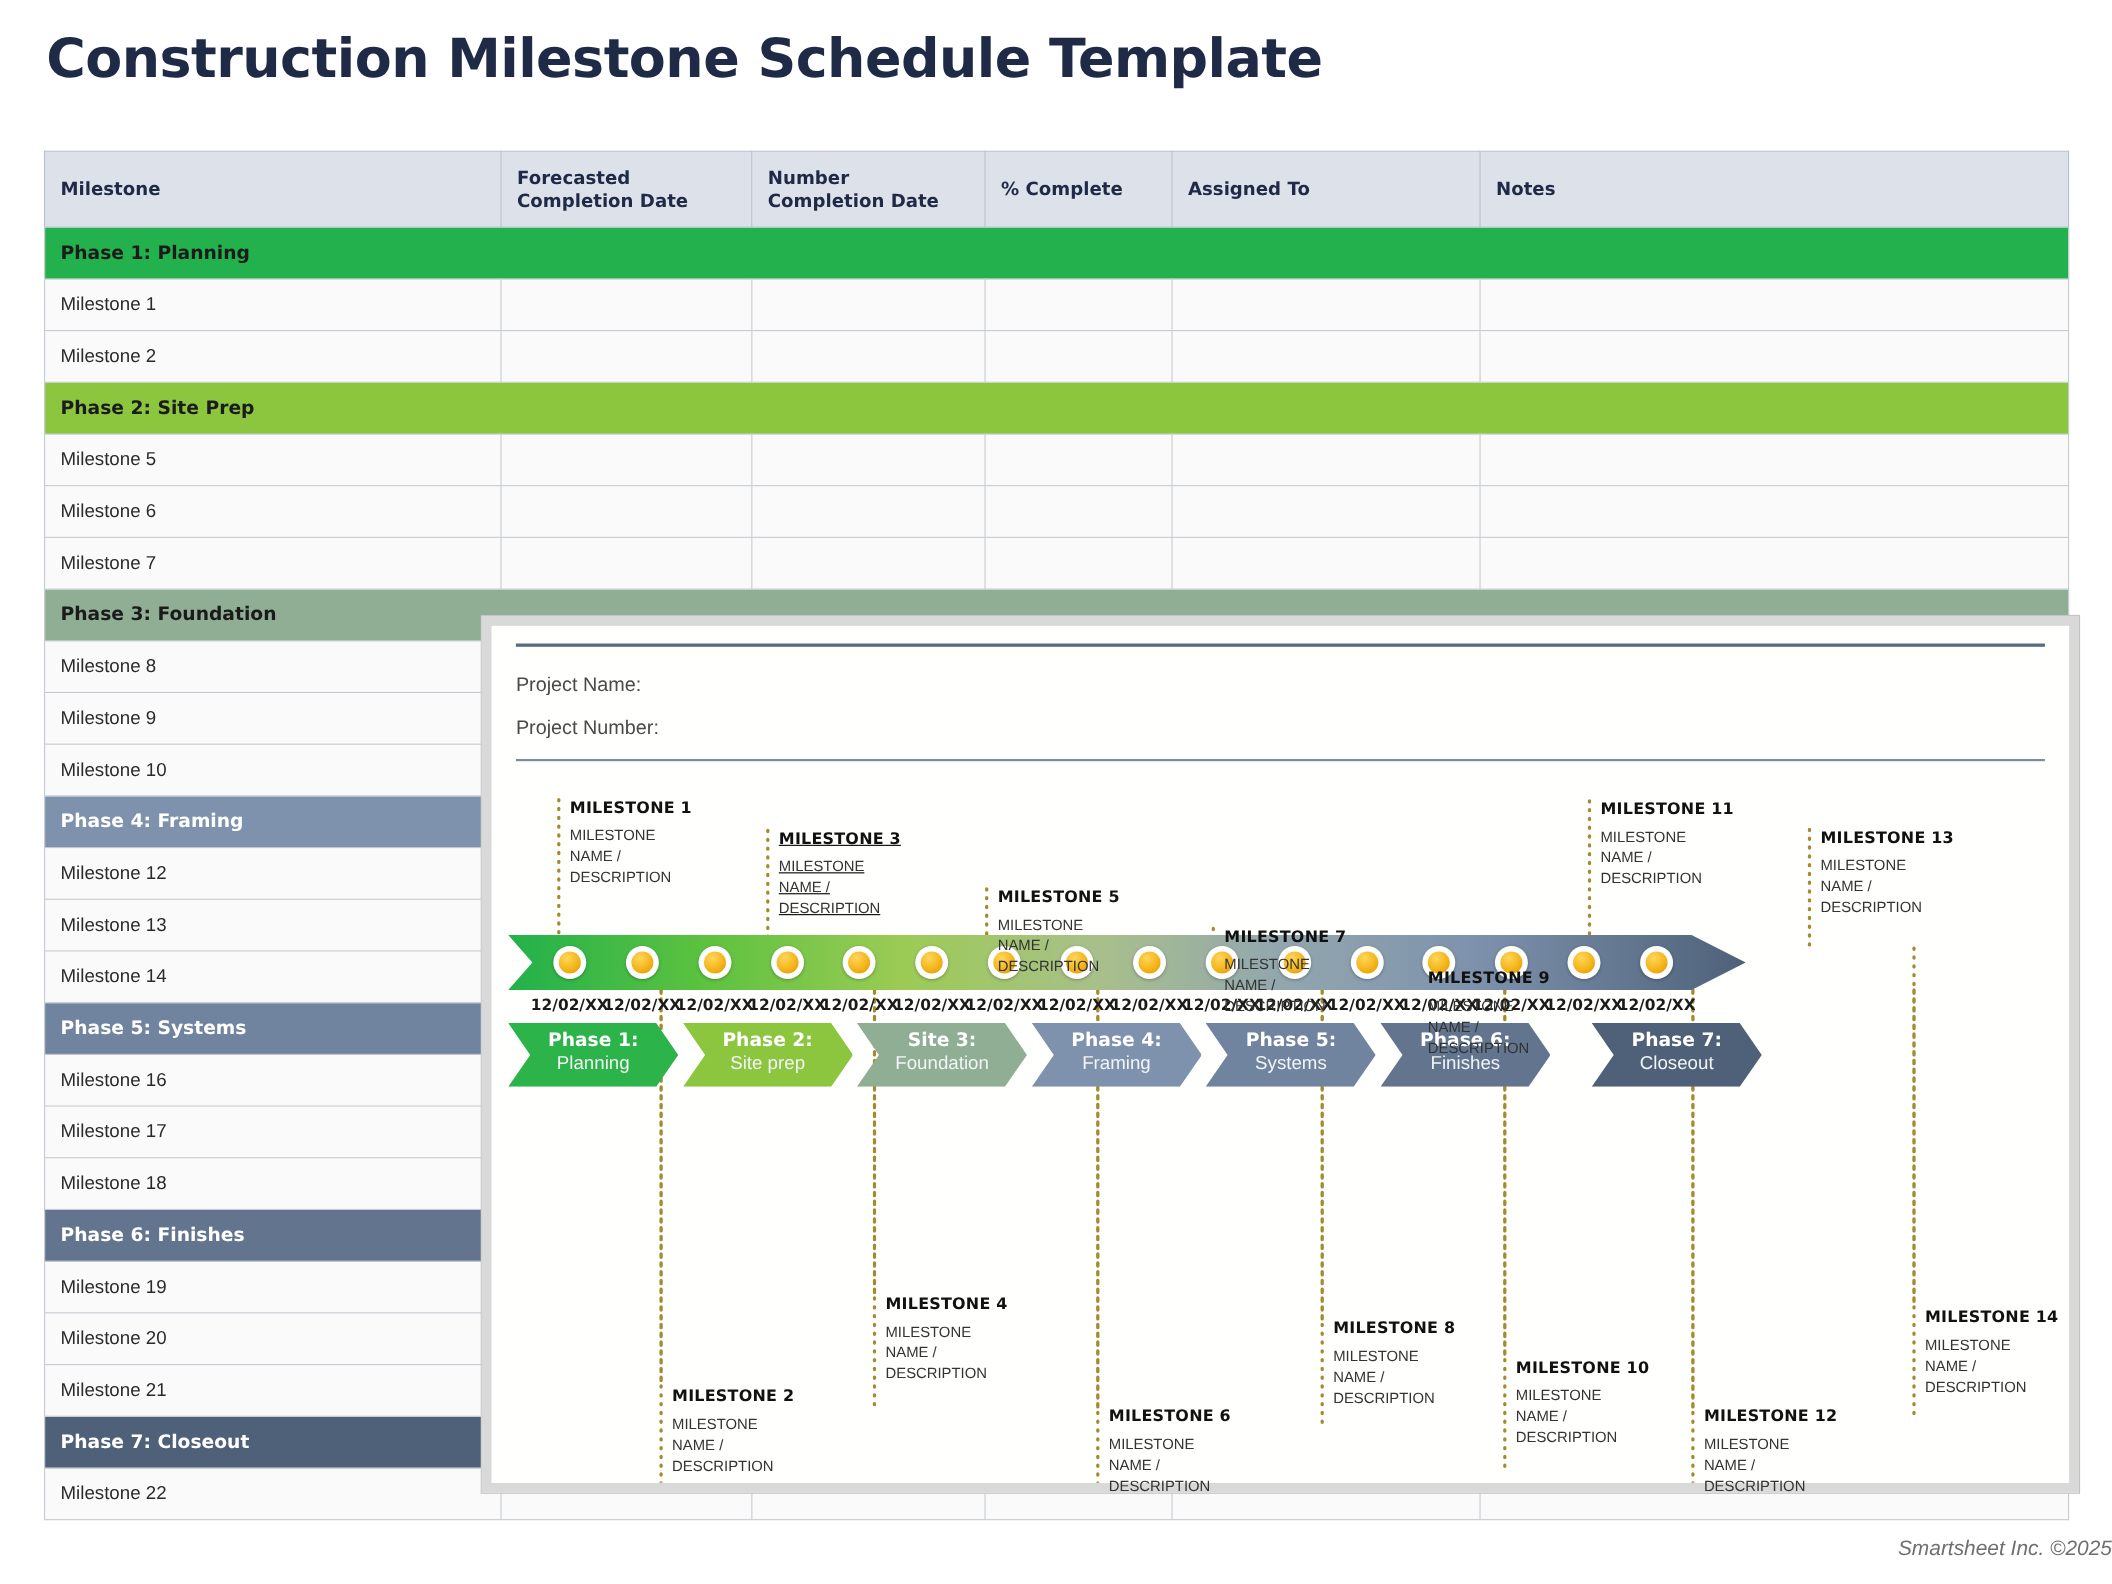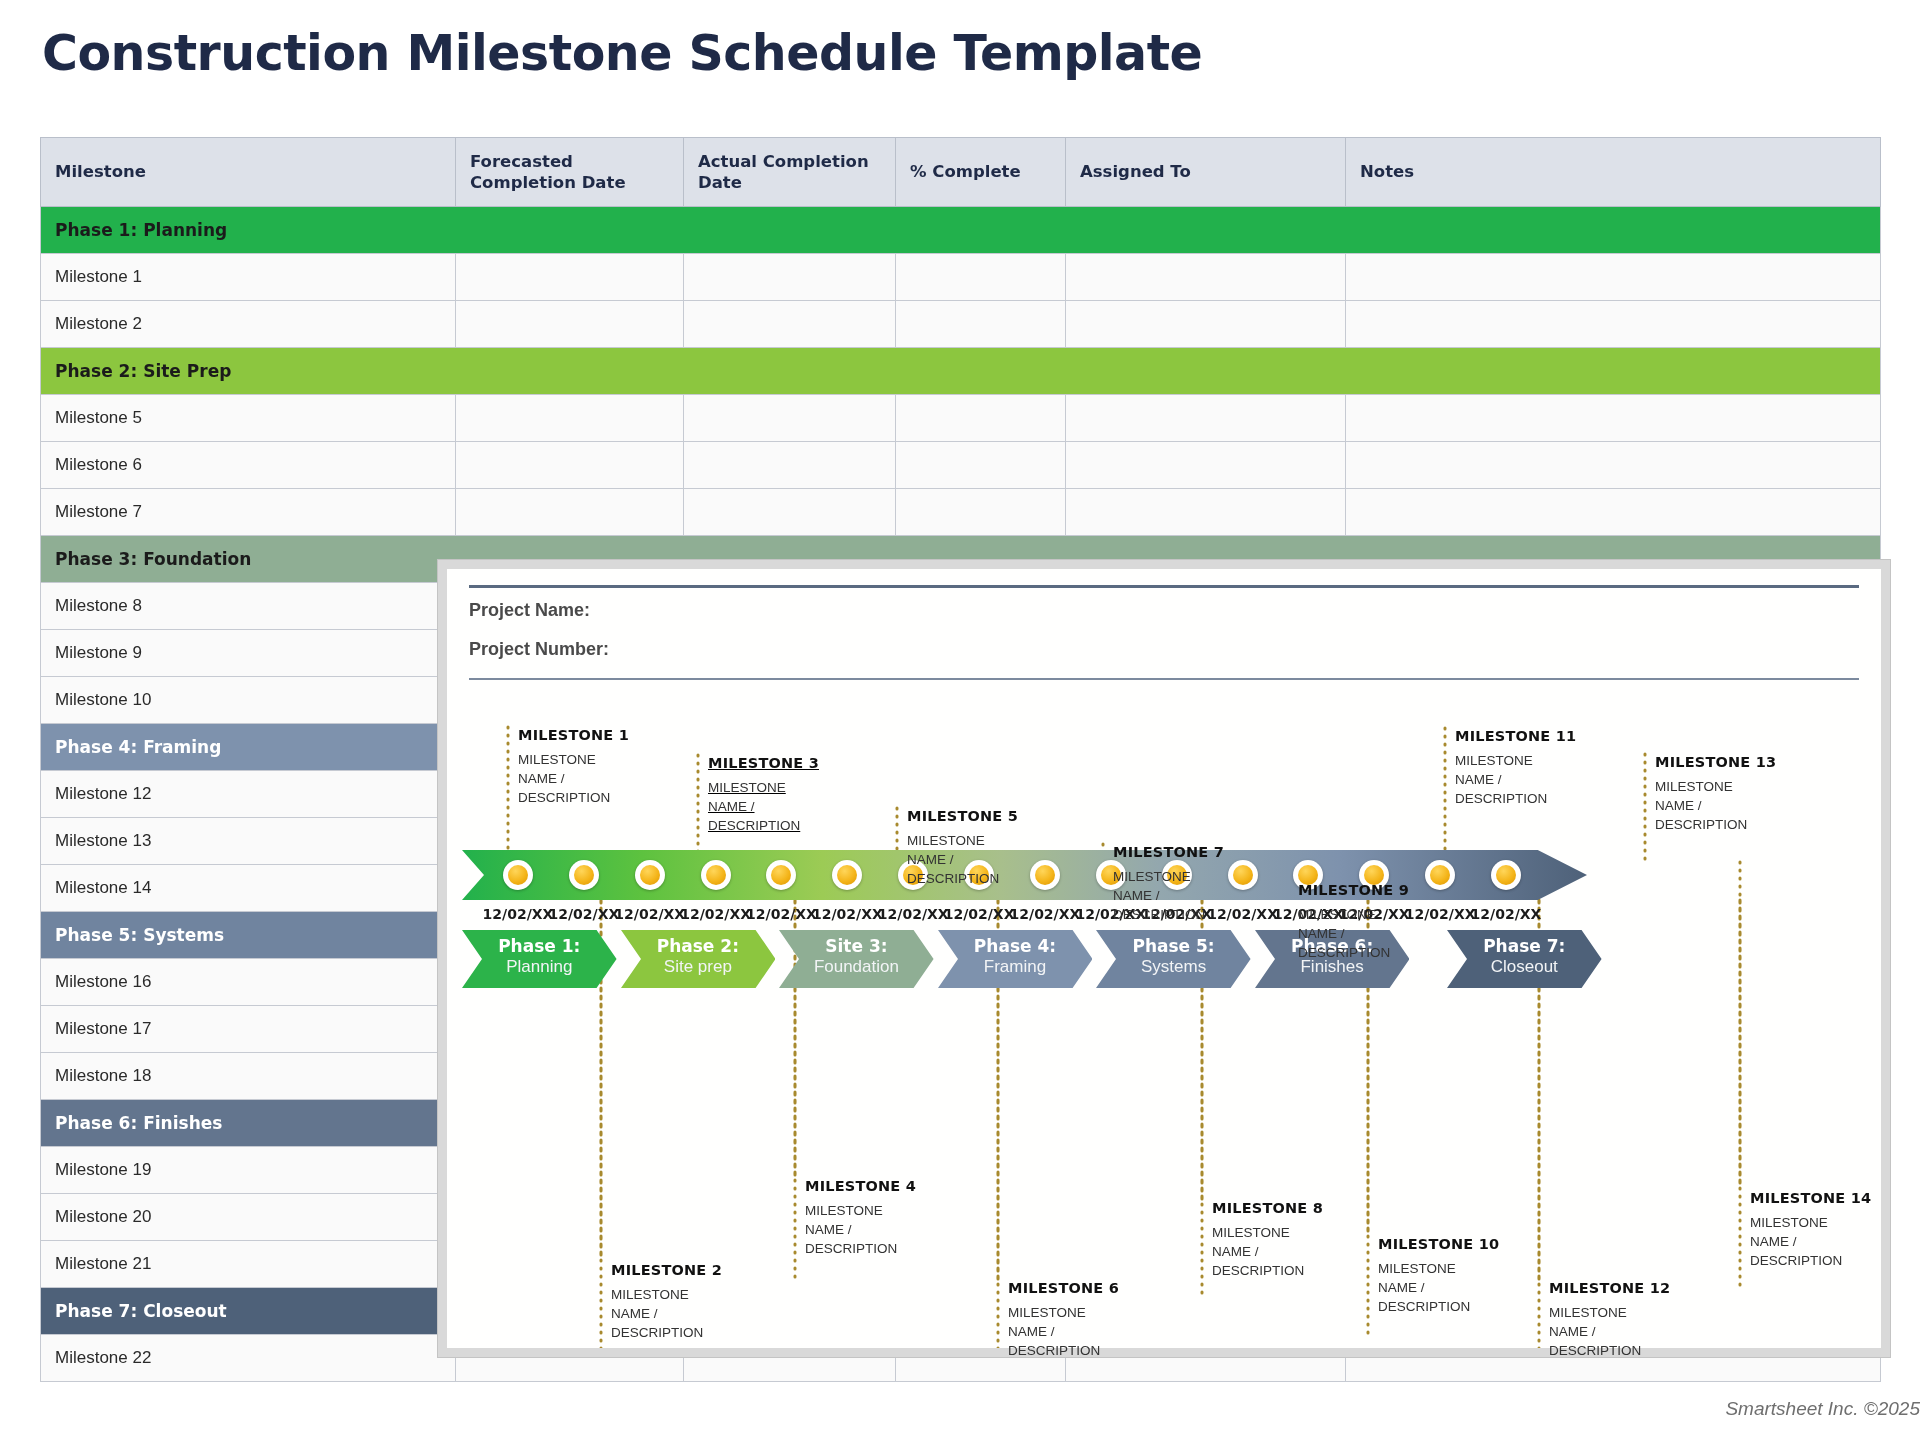"Actual Completion Date" th { text: Actual -> Number }
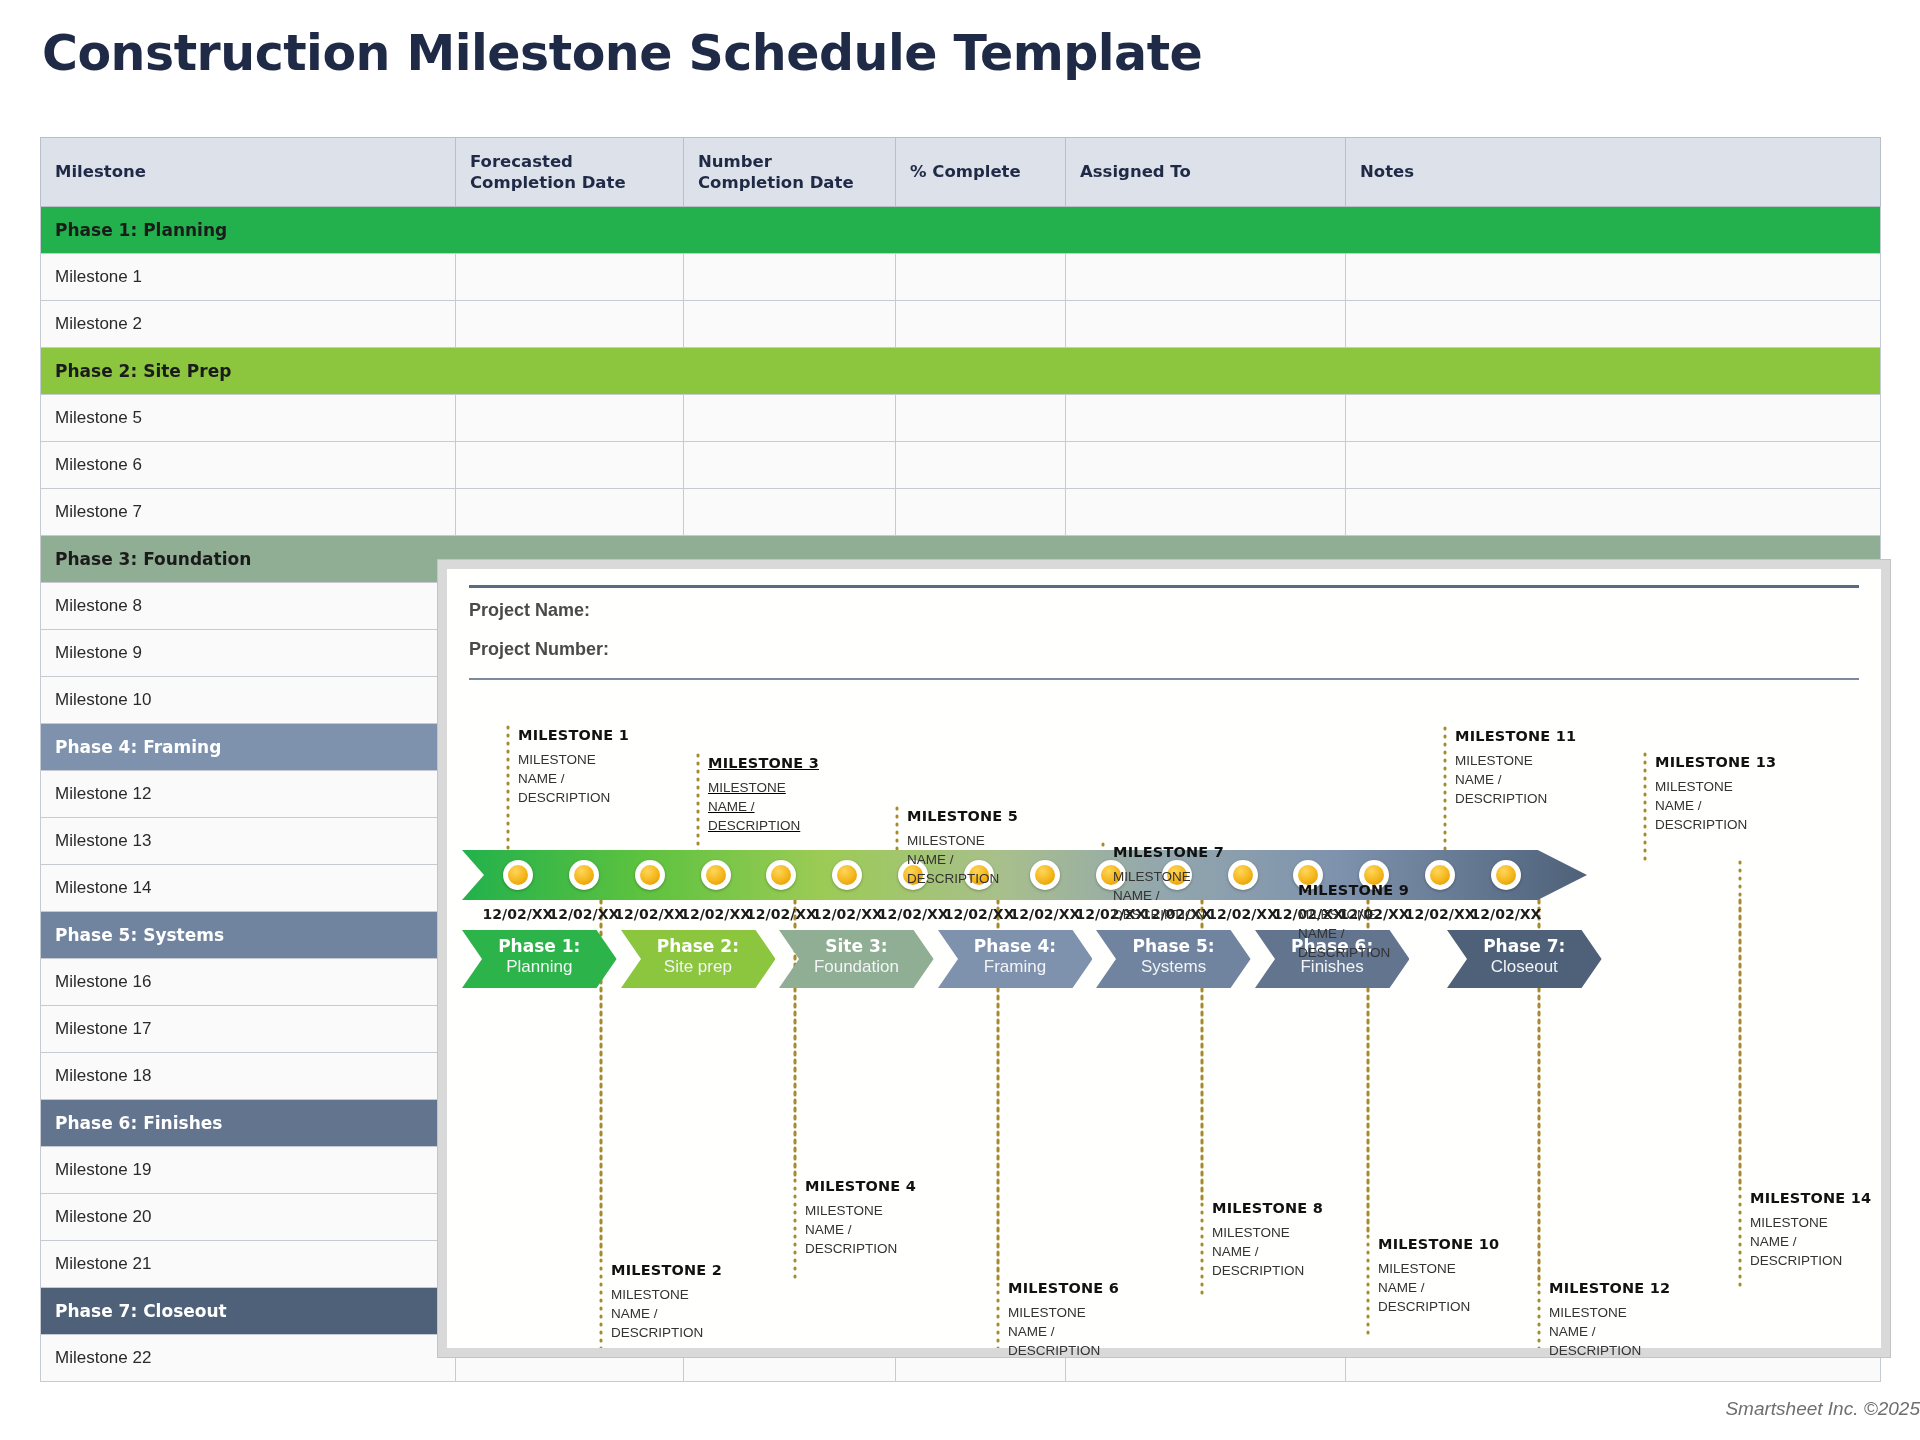"Project Name:" div { font-weight: bold -> none; padding-top: 12px -> 24px }
